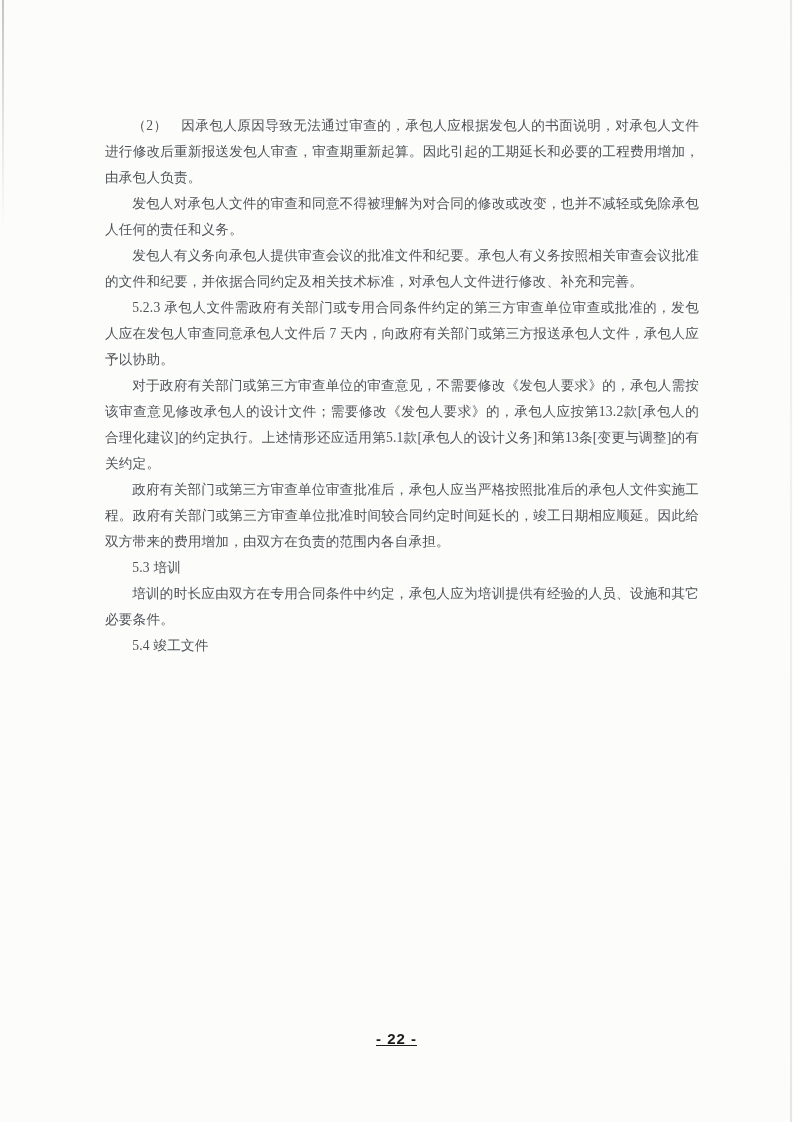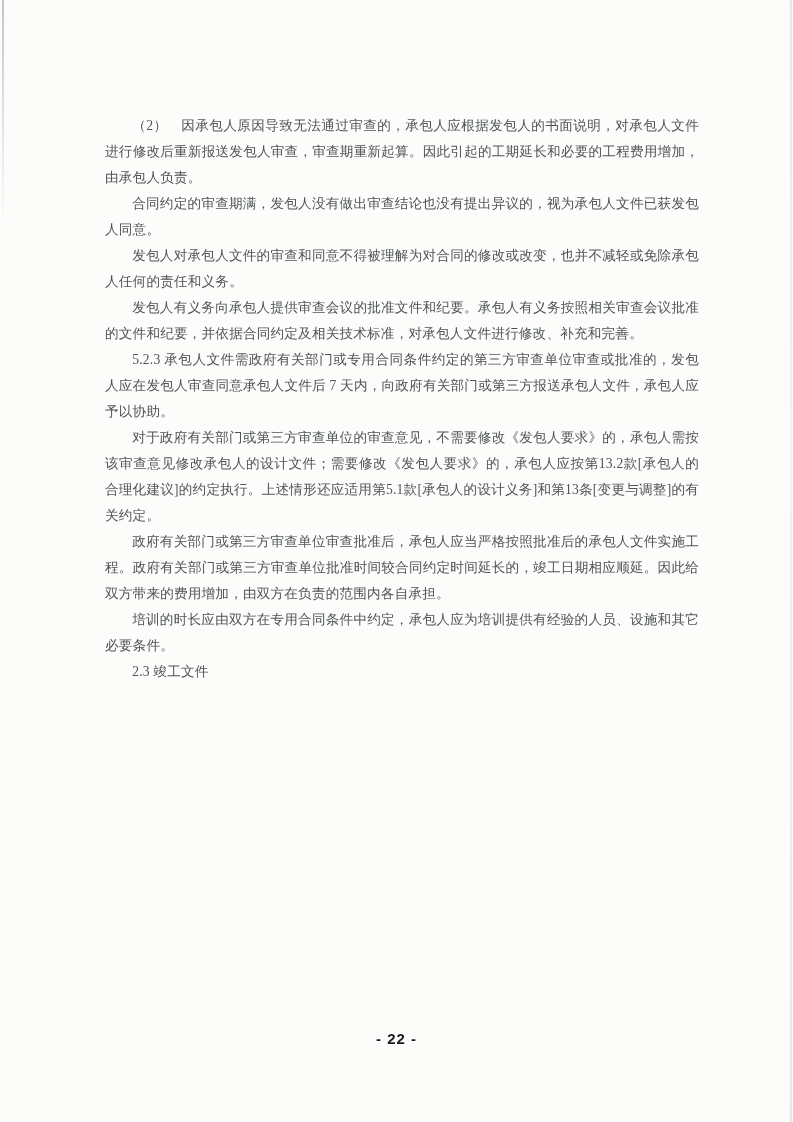"合同约定的审查期满，发包人没有做出审查结论也没有提出异议的，视为承包人文件已获发" p { html: <p>合同约定的审查期满，发包人没有做出审查结论也没有提出异议的，视为承包人文件已获发包人同意。</p> -> none }
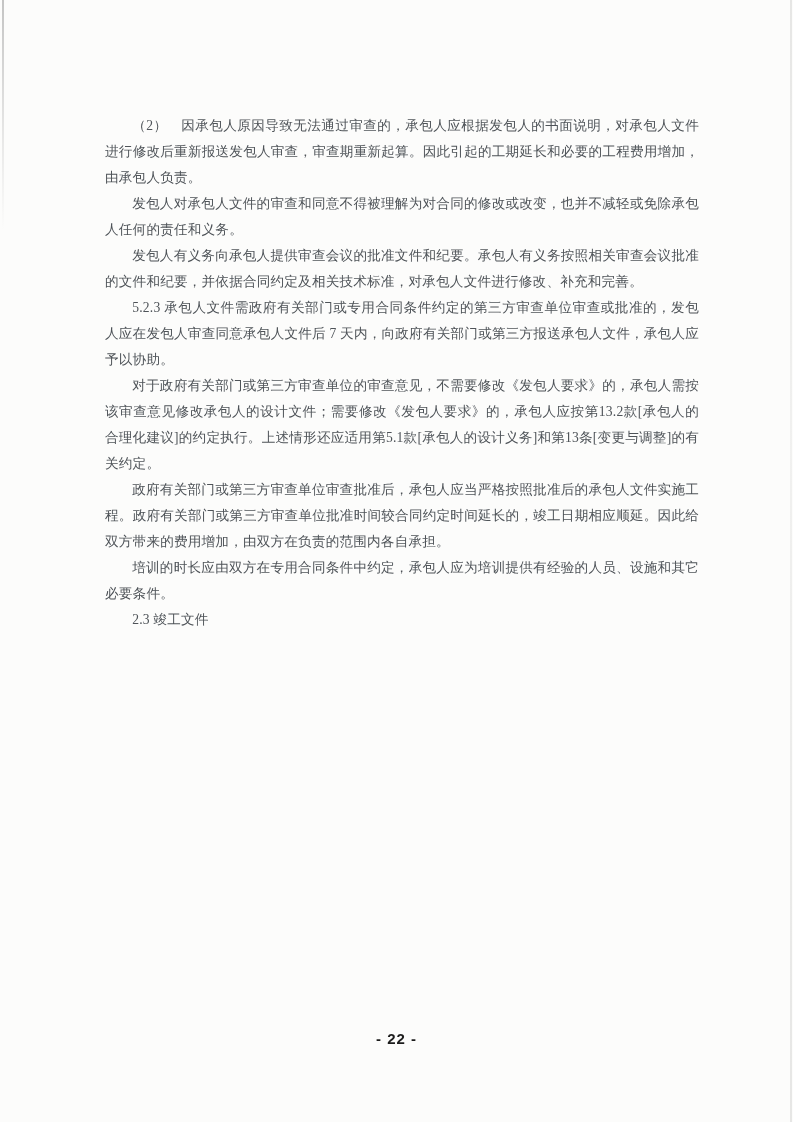"5.3 培训" p { html: none -> <p>5.3 培训</p> }
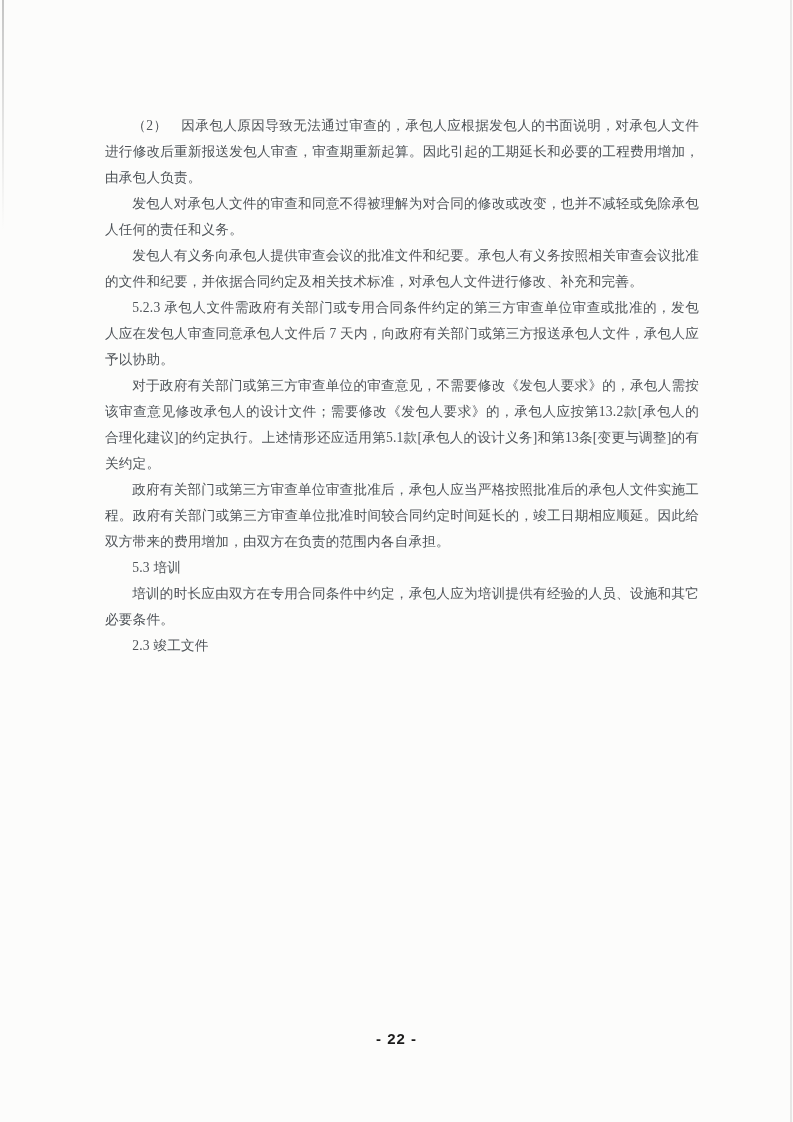"2.3 竣工文件" p { text: 2.3 -> 5.4 }
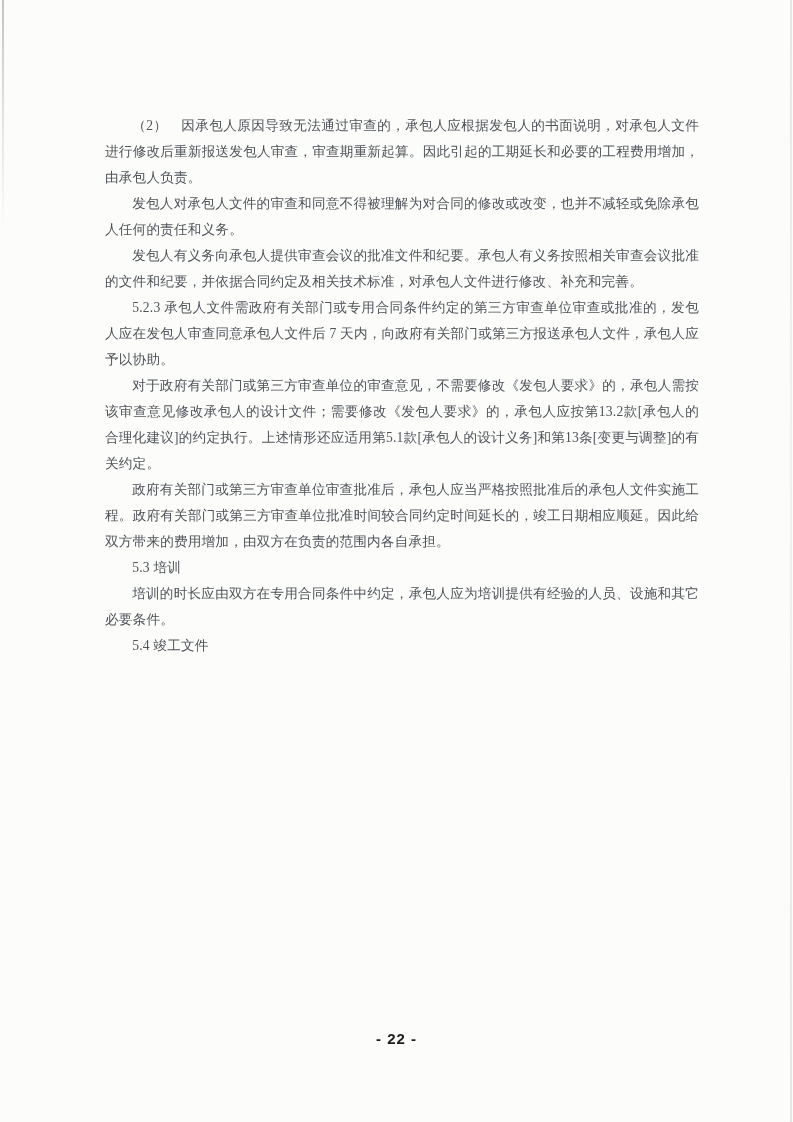"- 22 -" .page-number { text-decoration: none -> underline }
